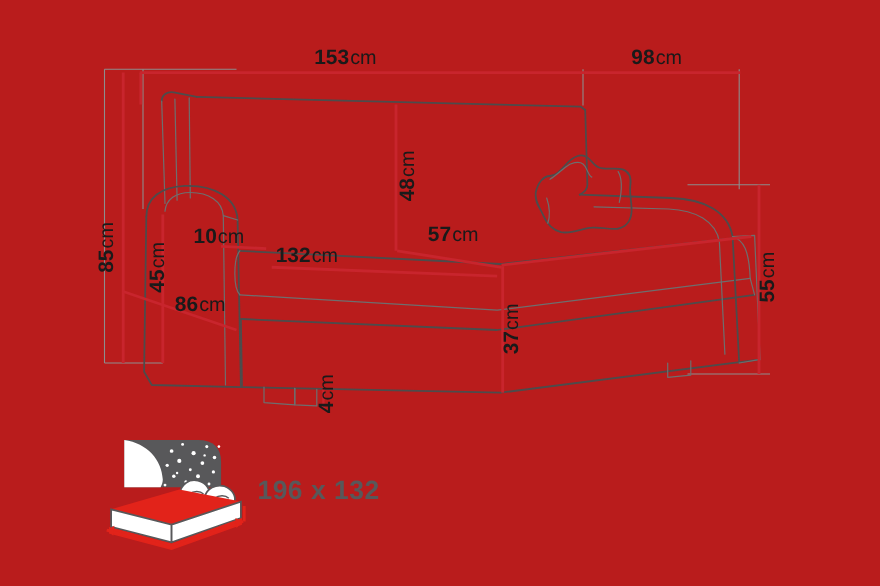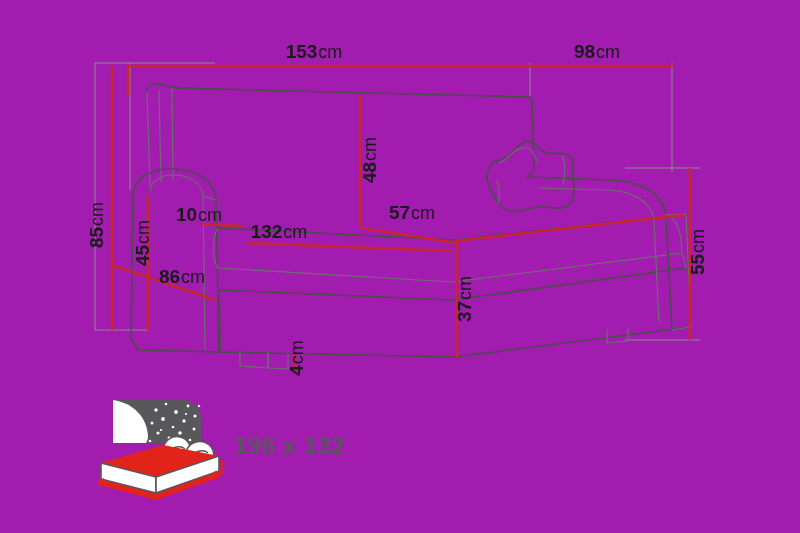"153cm" #canvas-root { background: #a21caf -> #b91c1c }
